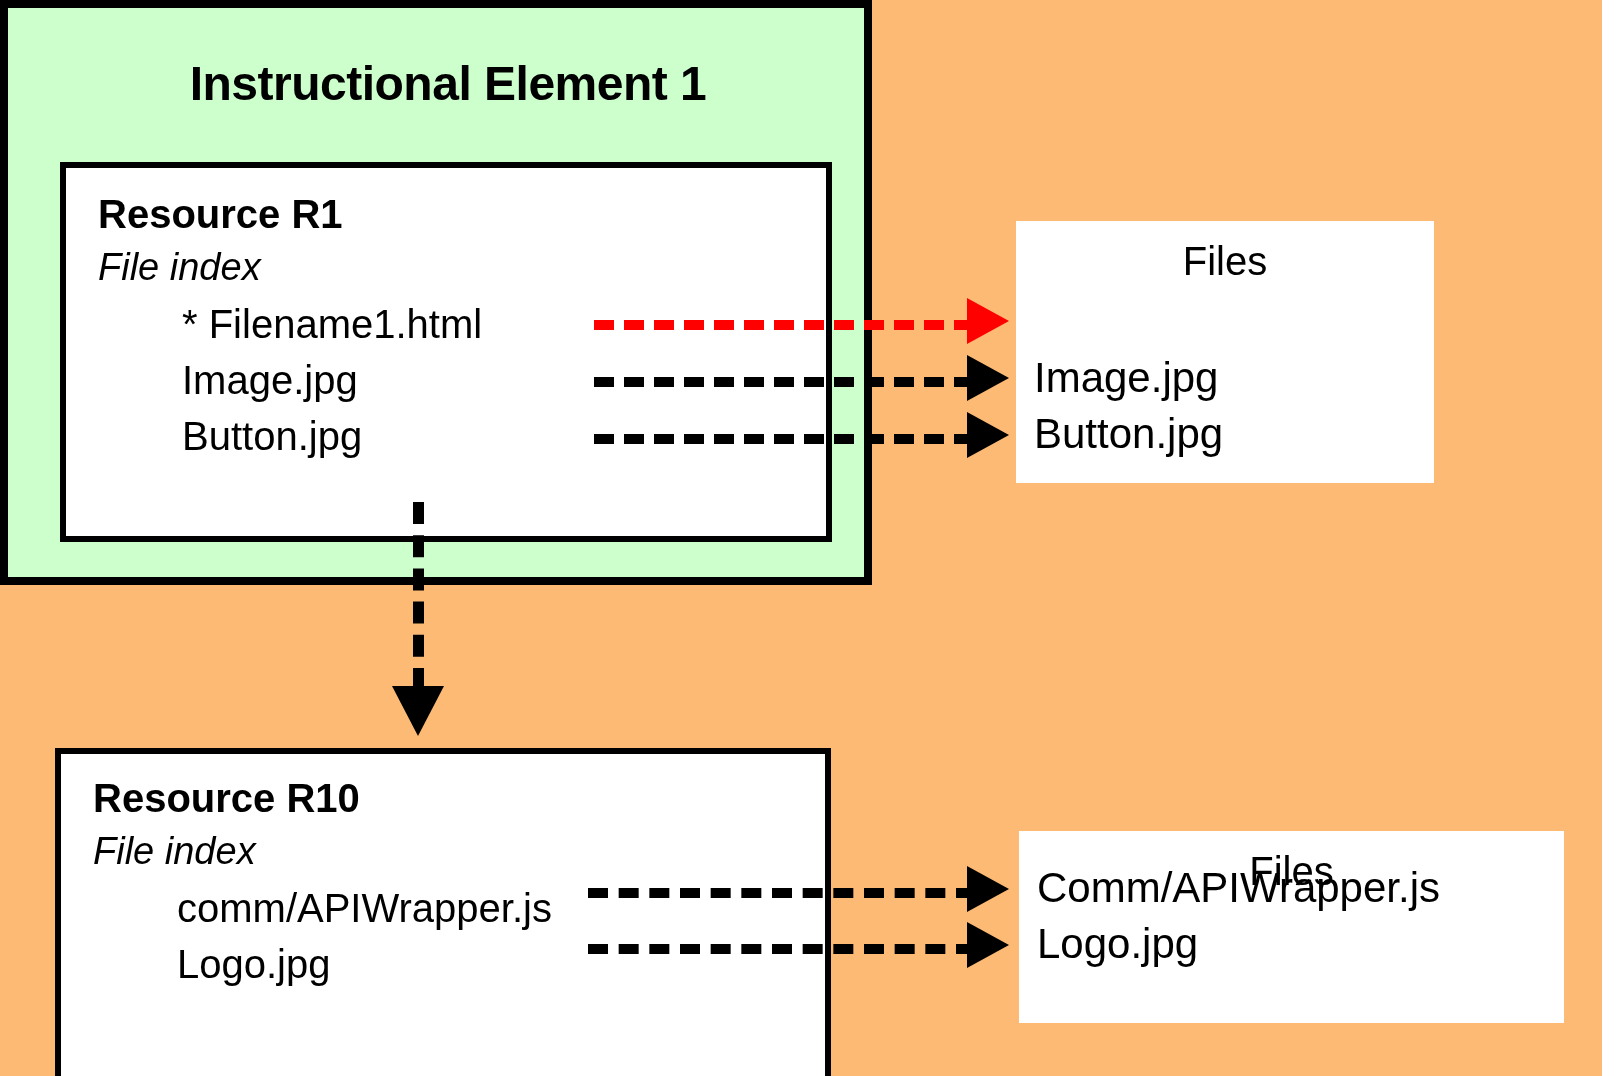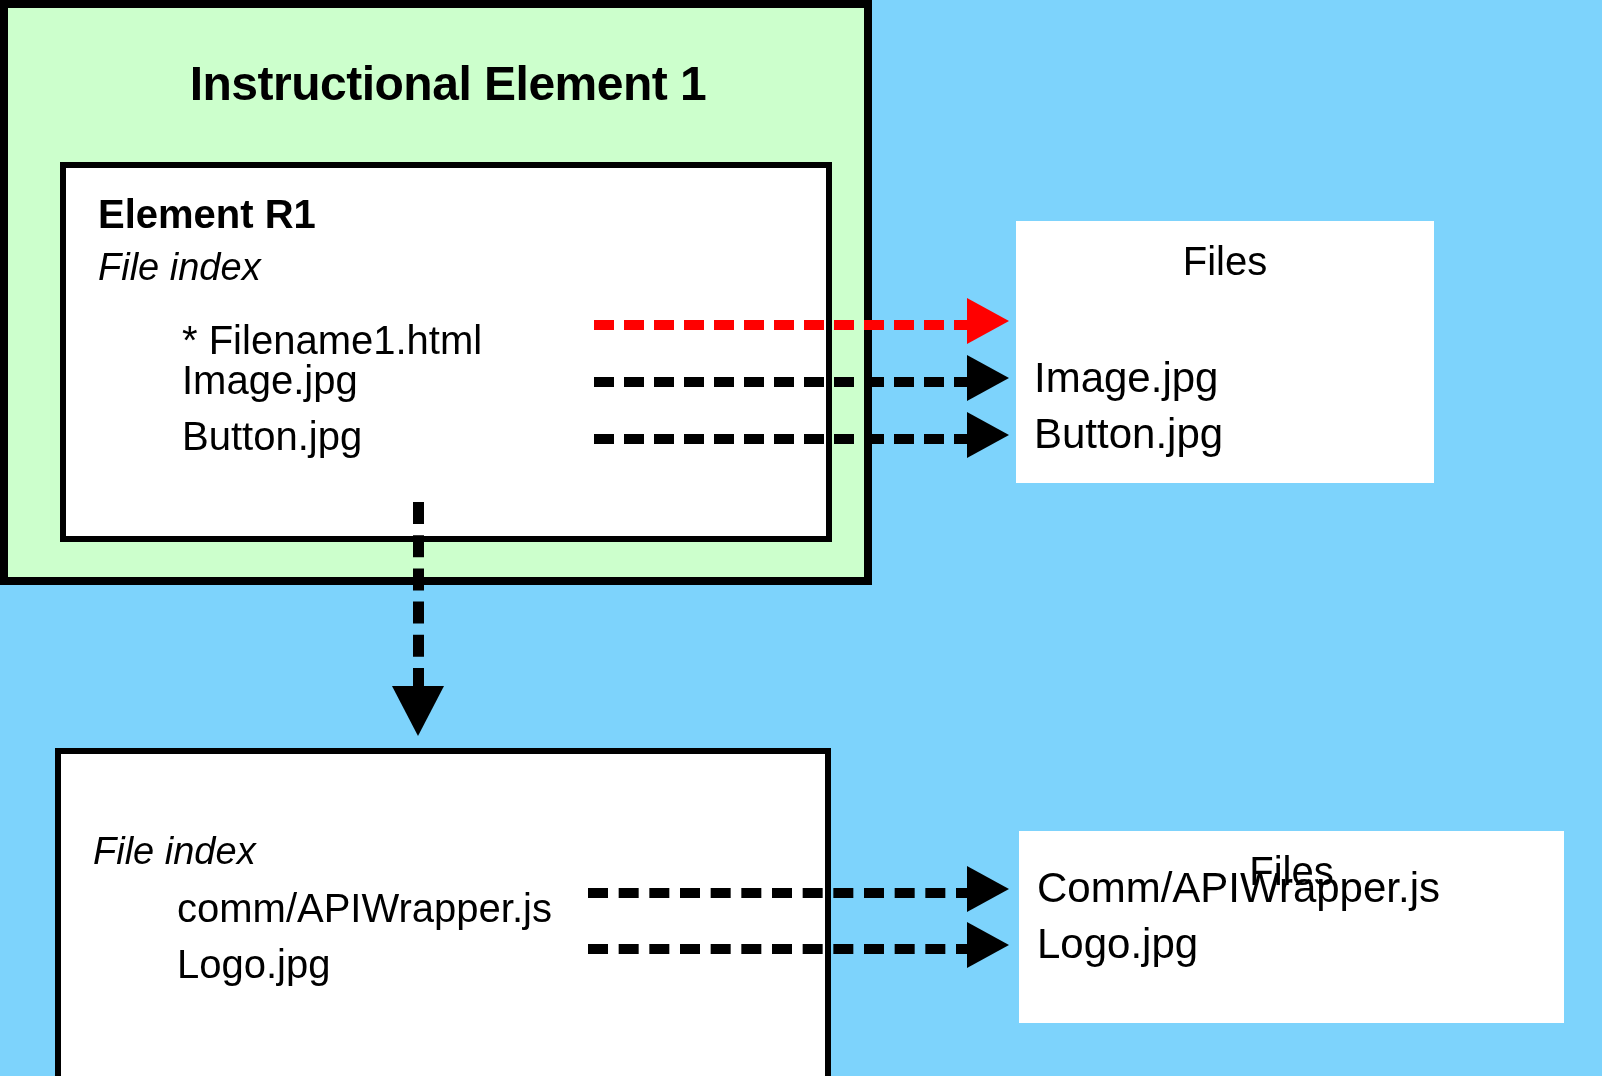"Instructional Element 1" #canvas { background: #7dd3fc -> #fdba74 }
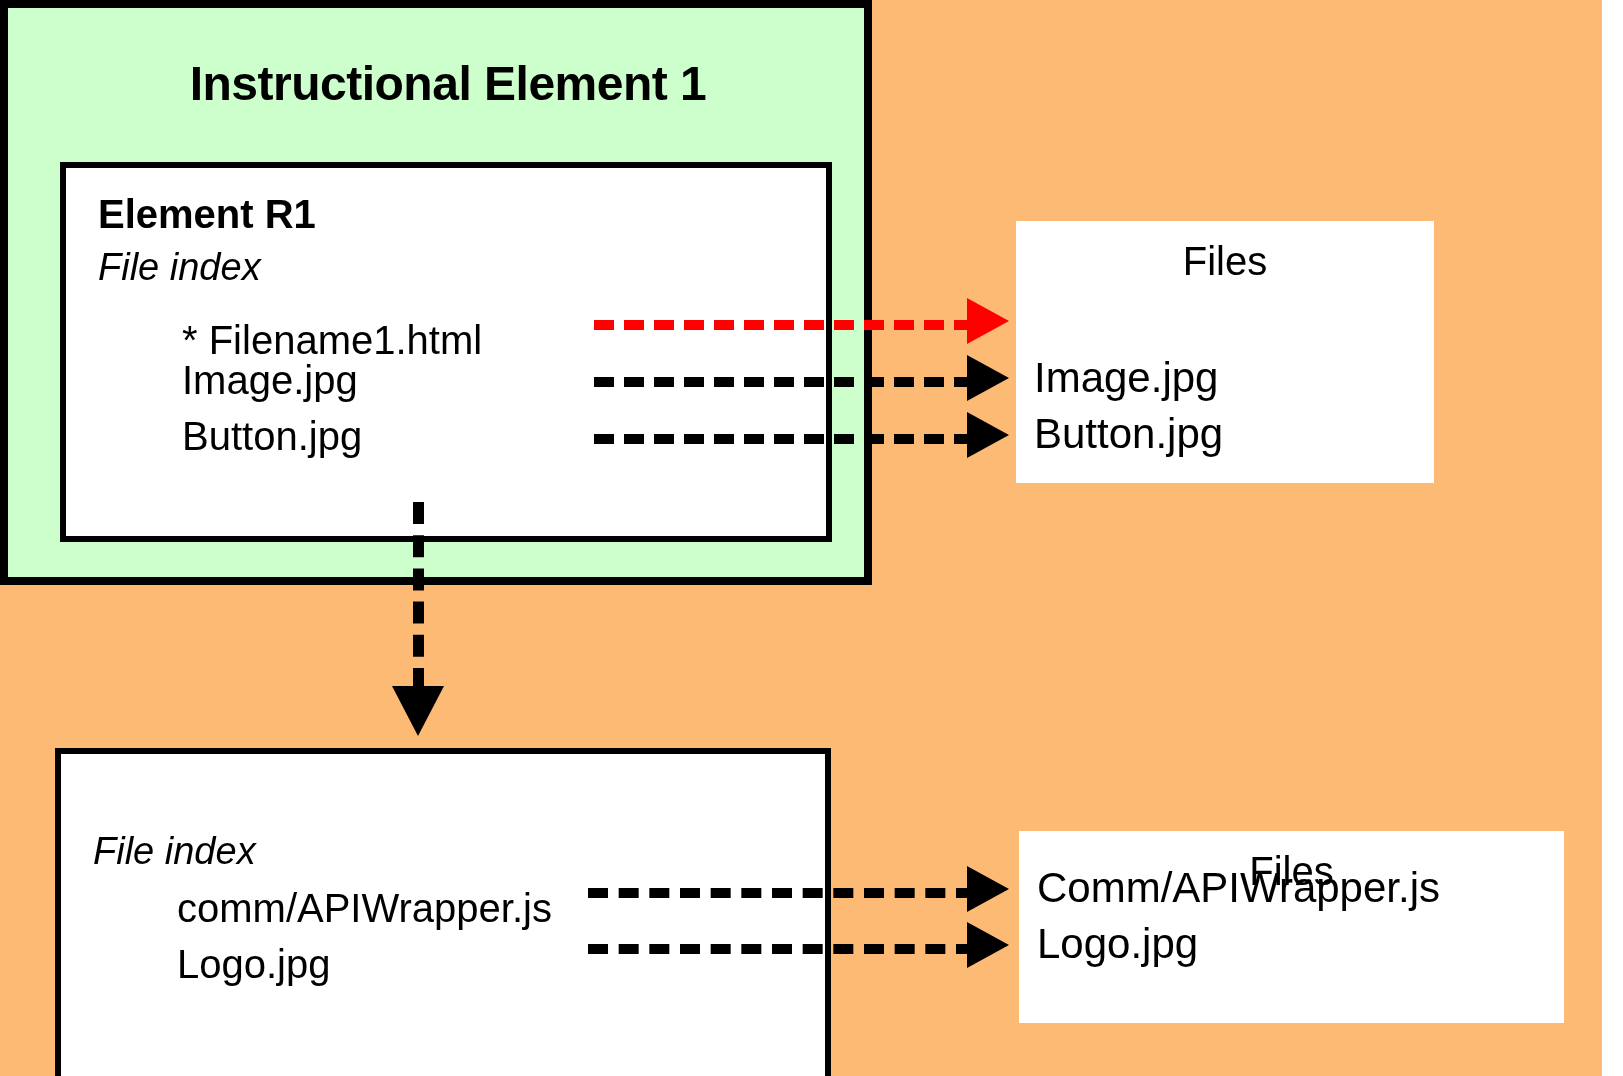"Element R1" div { text: Element -> Resource }
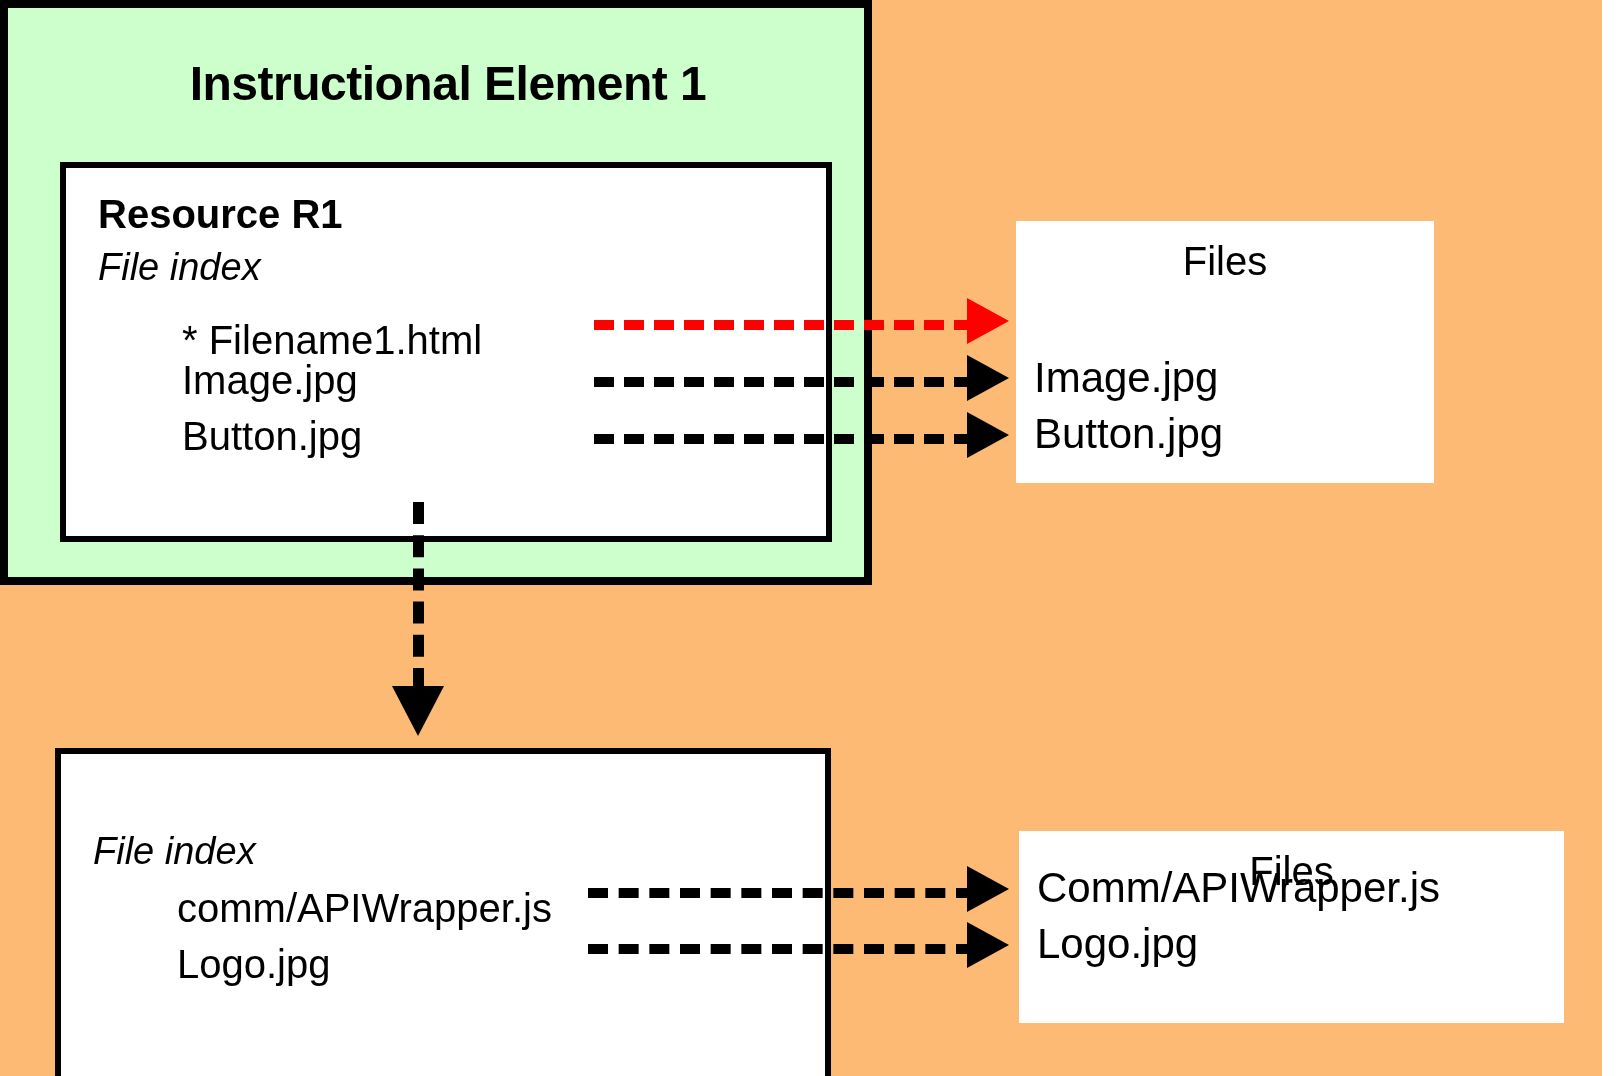"* Filename1.html" #r1-entry-0 { top: 148px -> 132px }
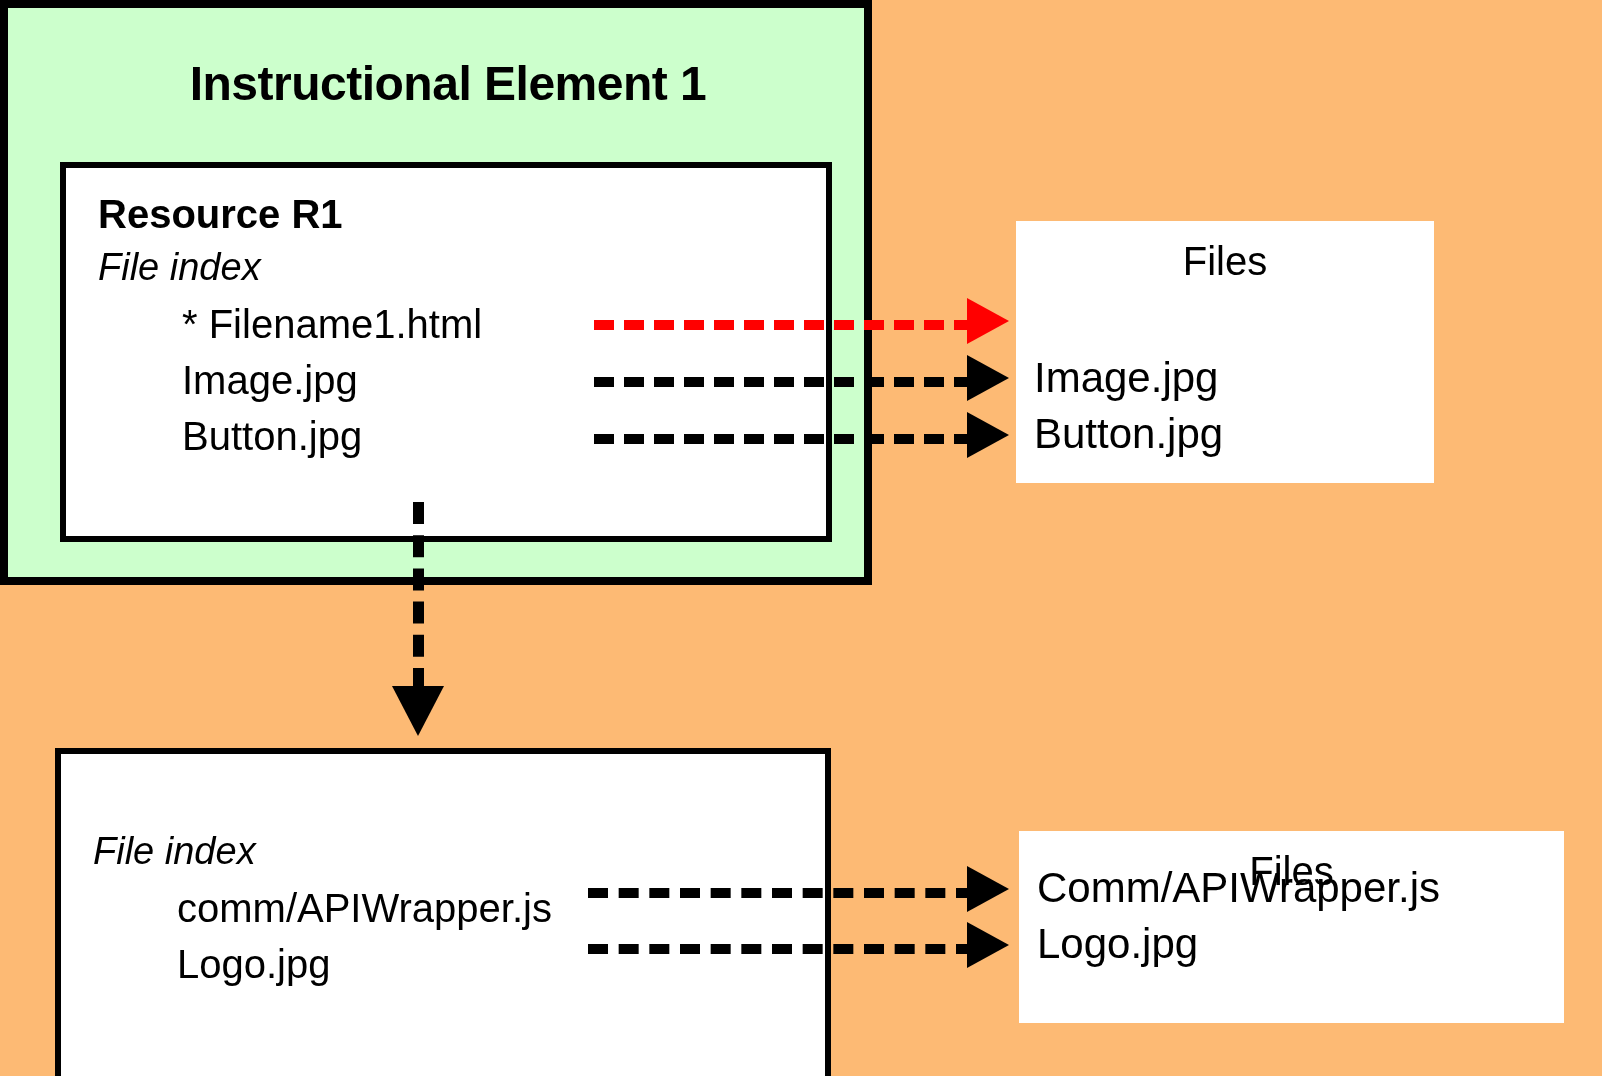"Resource R10" div { html: none -> <div>Resource R10</div> }
